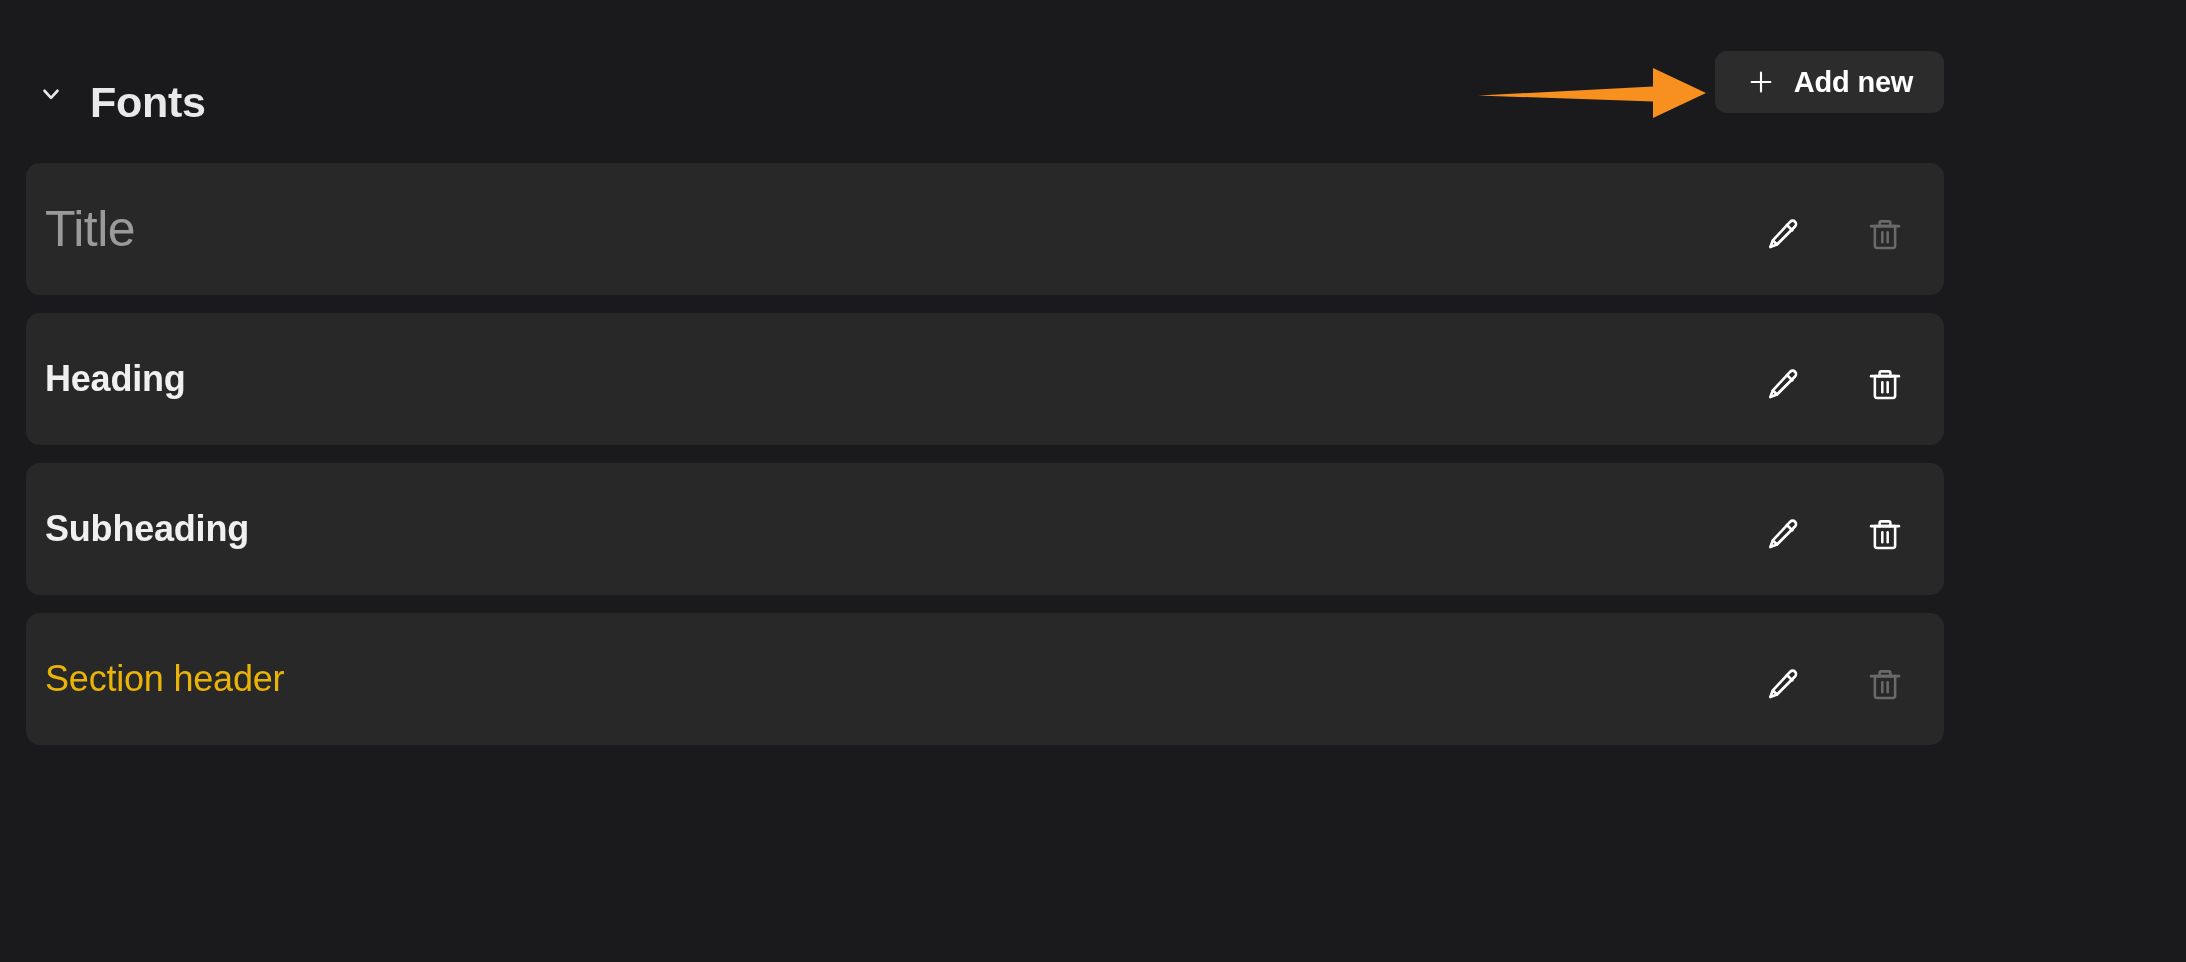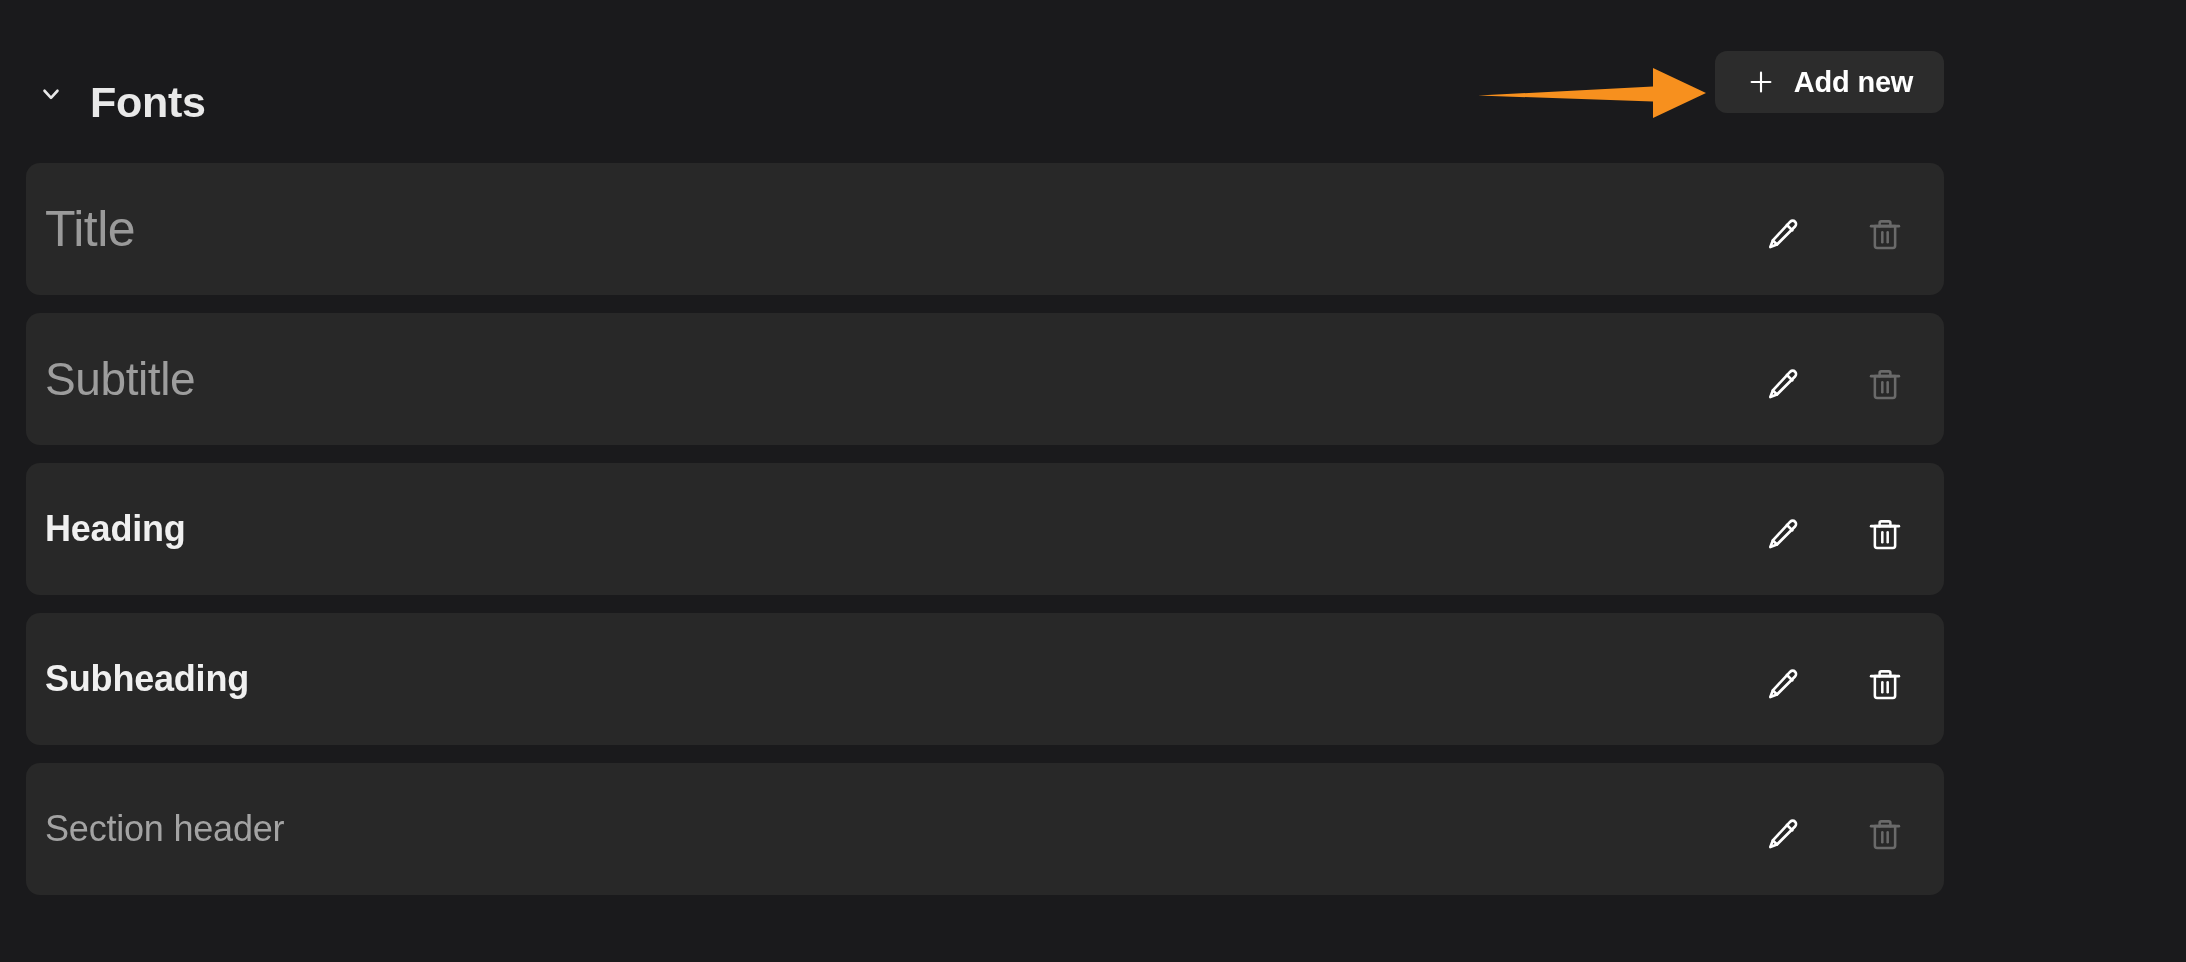"Subtitle" div.font-row { html: <div> <span>Subtitle</span> <div> <button> <svg> <path></path> <line></line> <line></line> </svg> </button> <button> <svg> <line></line> <path></path> <path></path> <line></line> <line></line> </svg> </button> </div> </div> -> none }
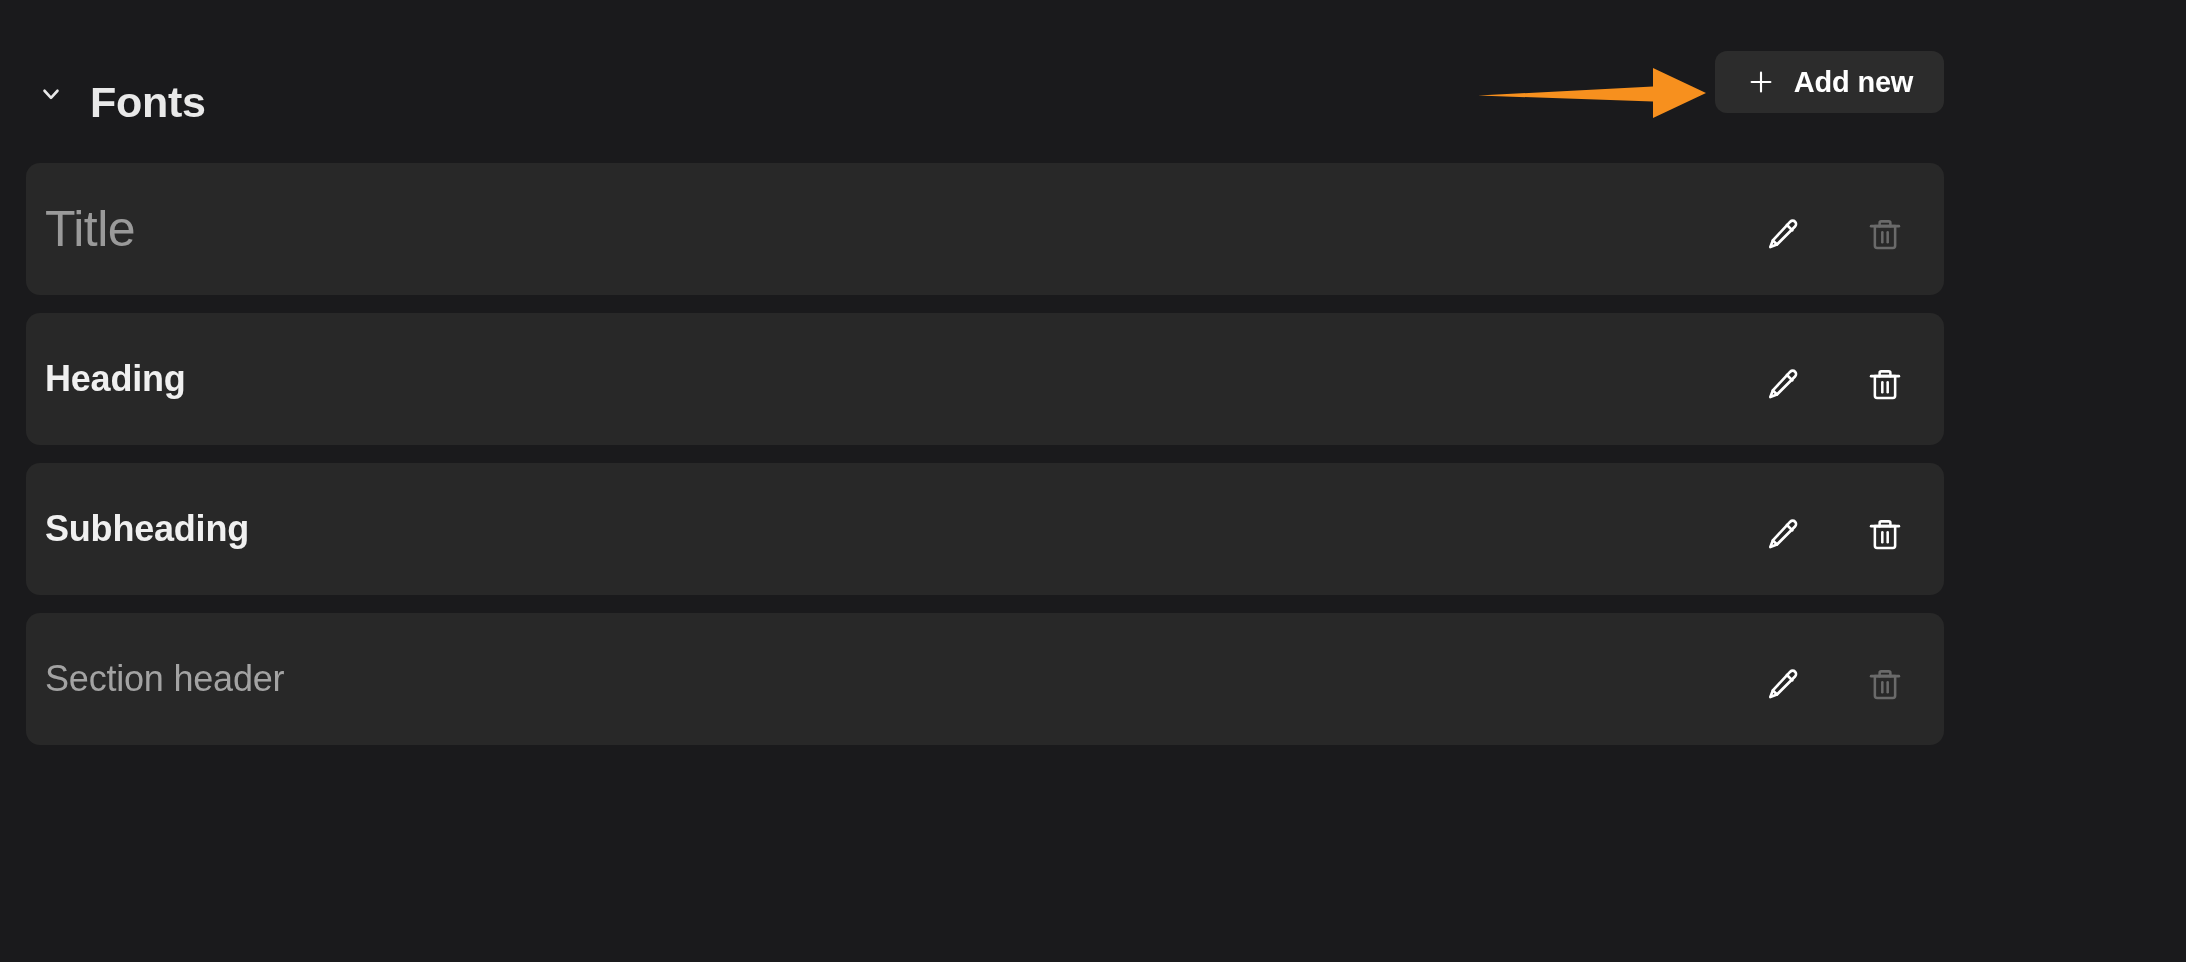"Section header" .style-section-header { color: #a3a3a3 -> #eab308 }
